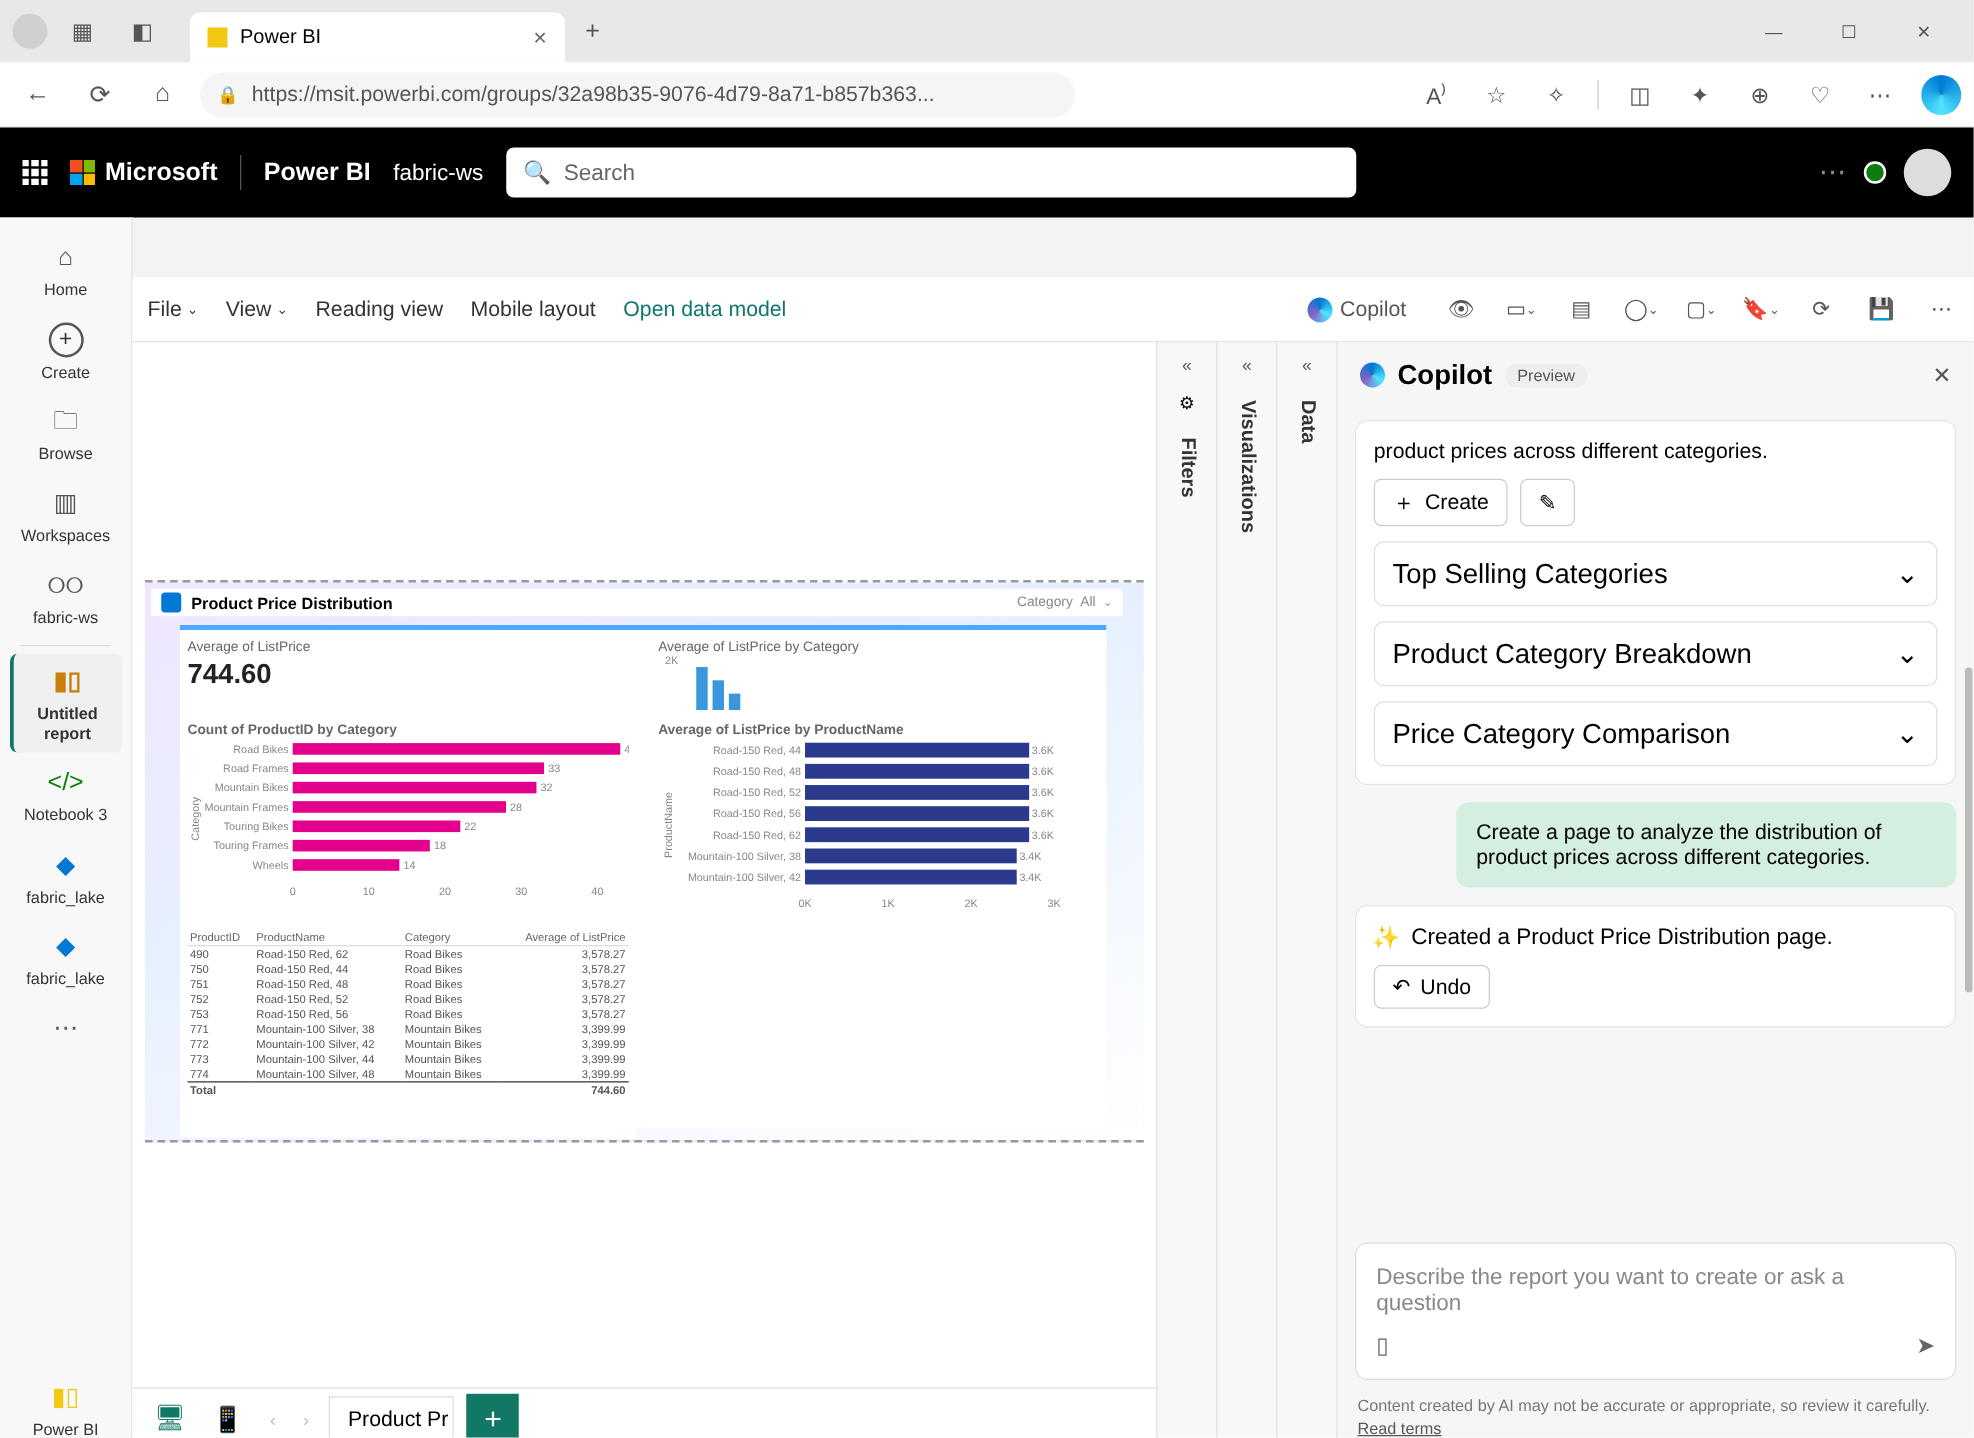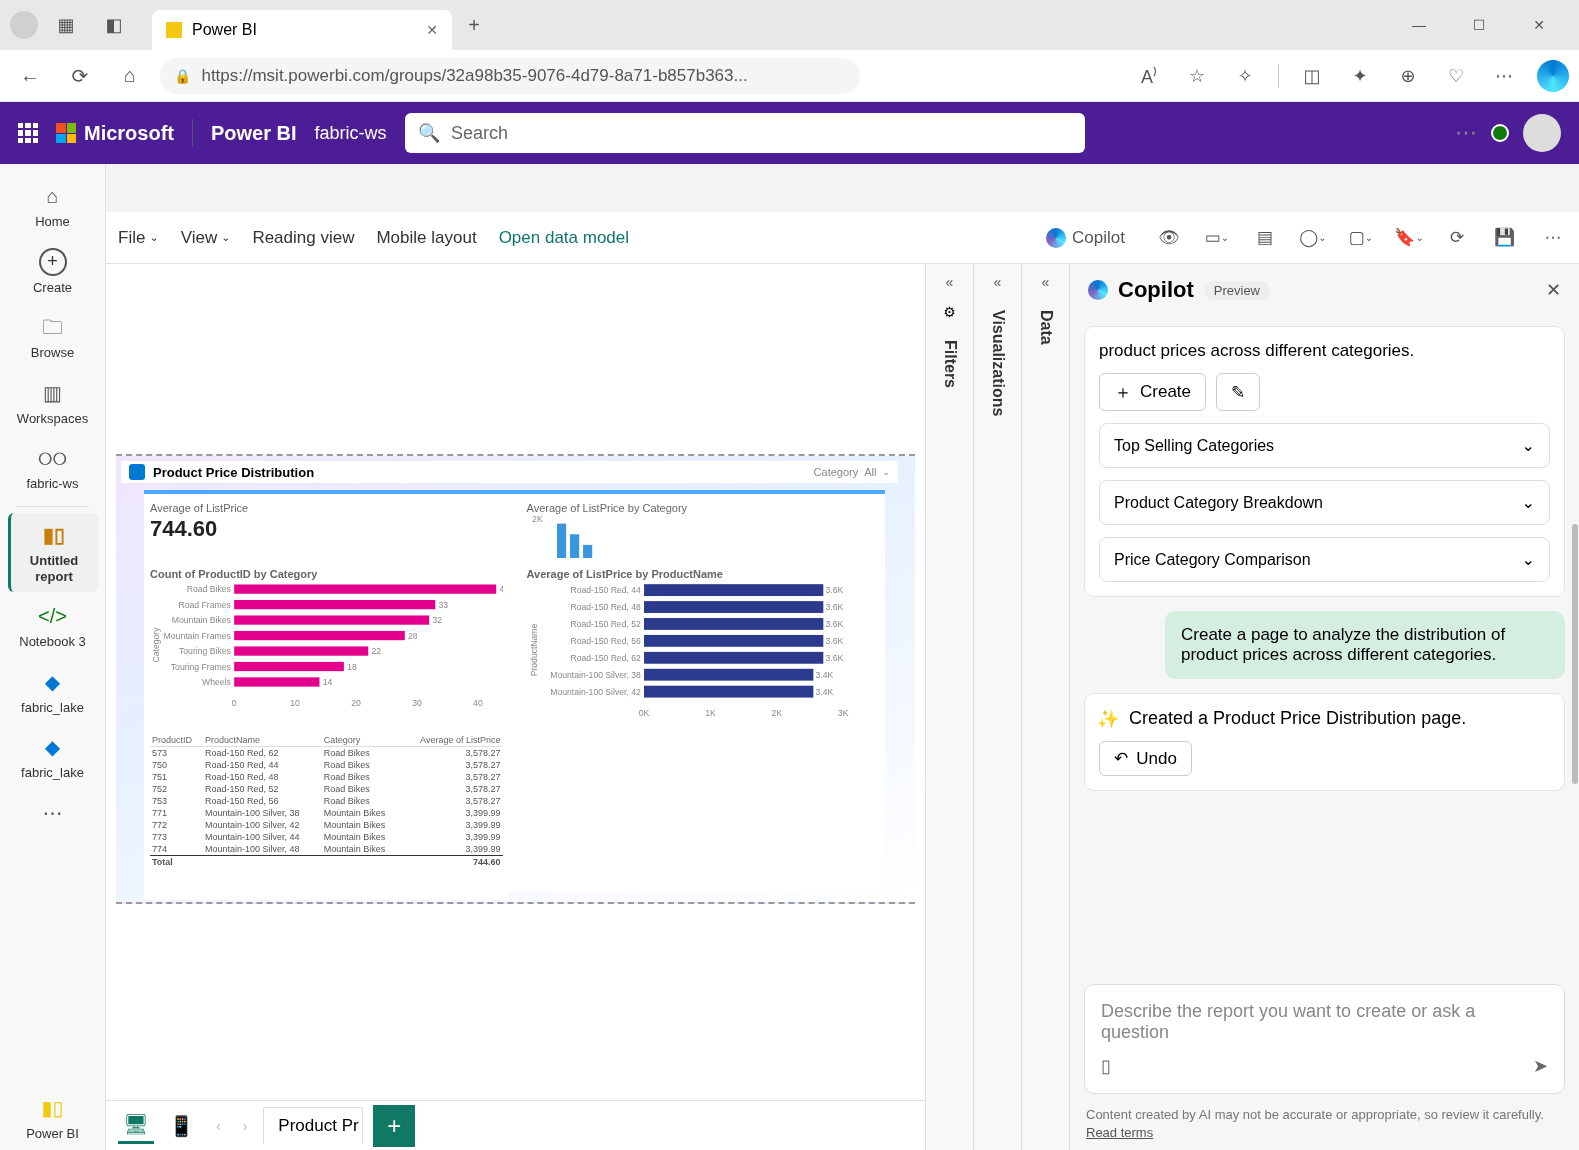"Microsoft" .app-header { background: #4c1d95 -> #000000; height: 62px -> 72px }
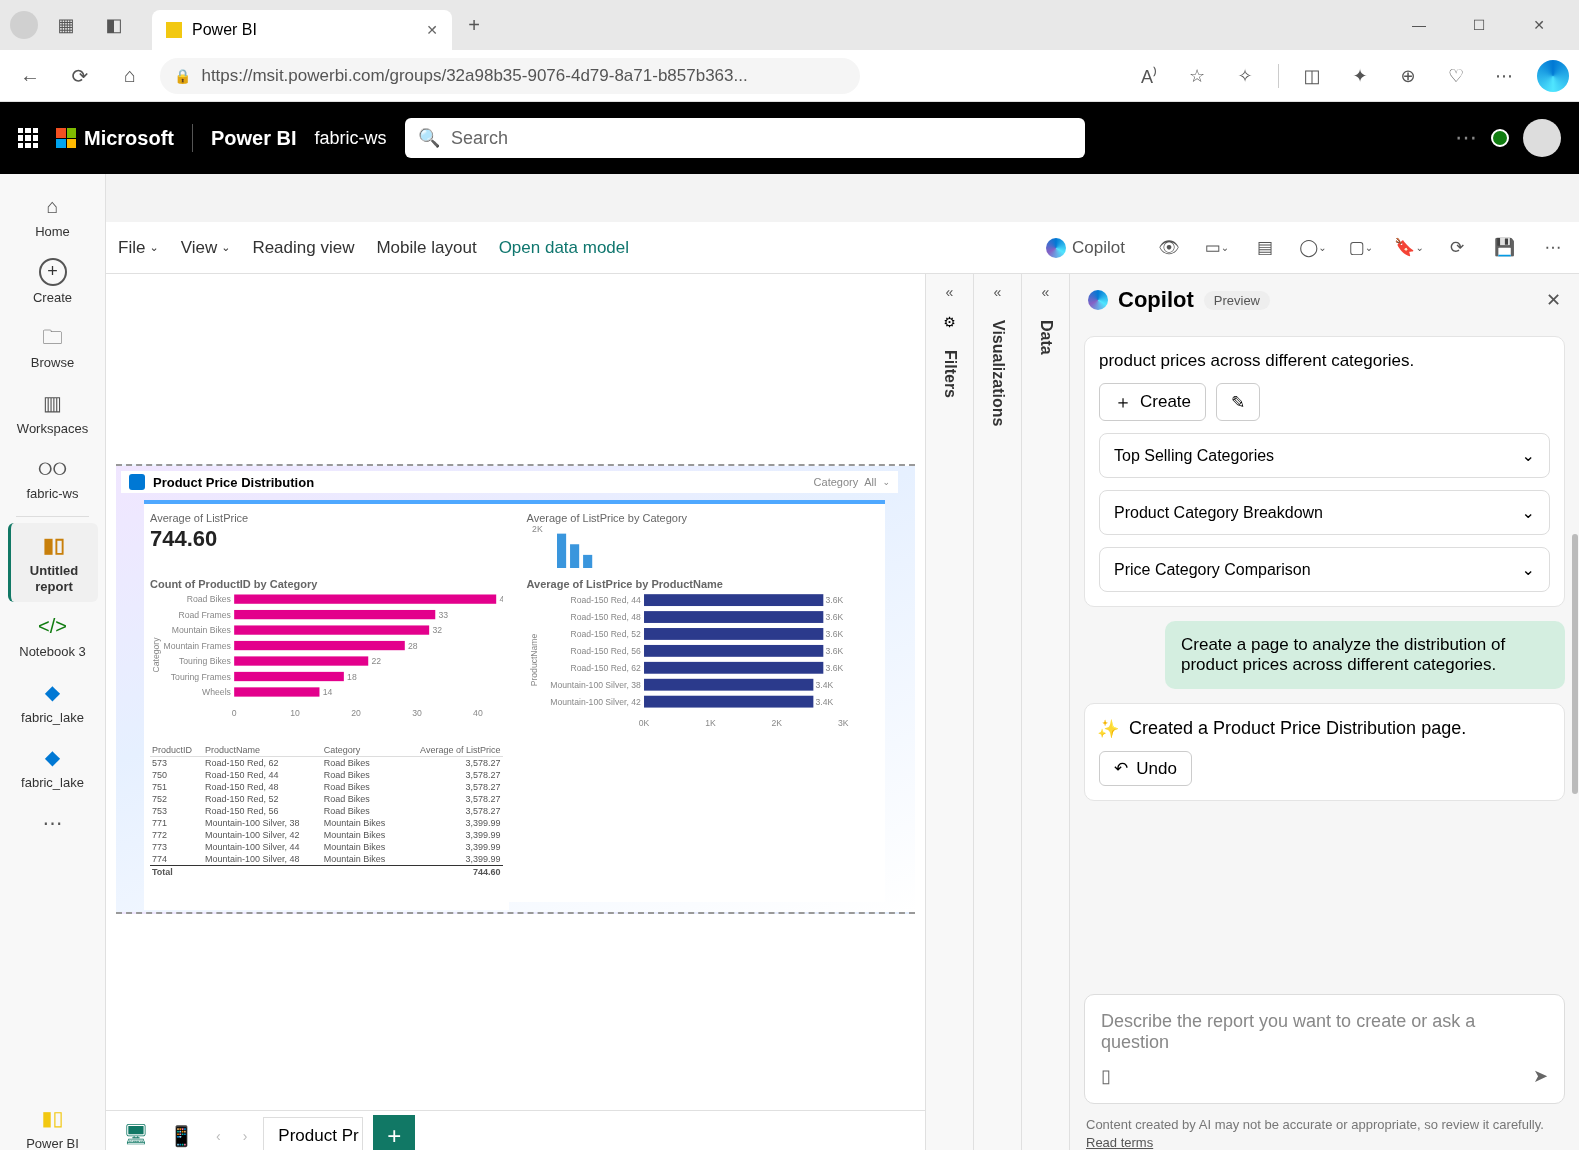"Top Selling Categories" .cp-accordion { font-size: 16px -> 22px }
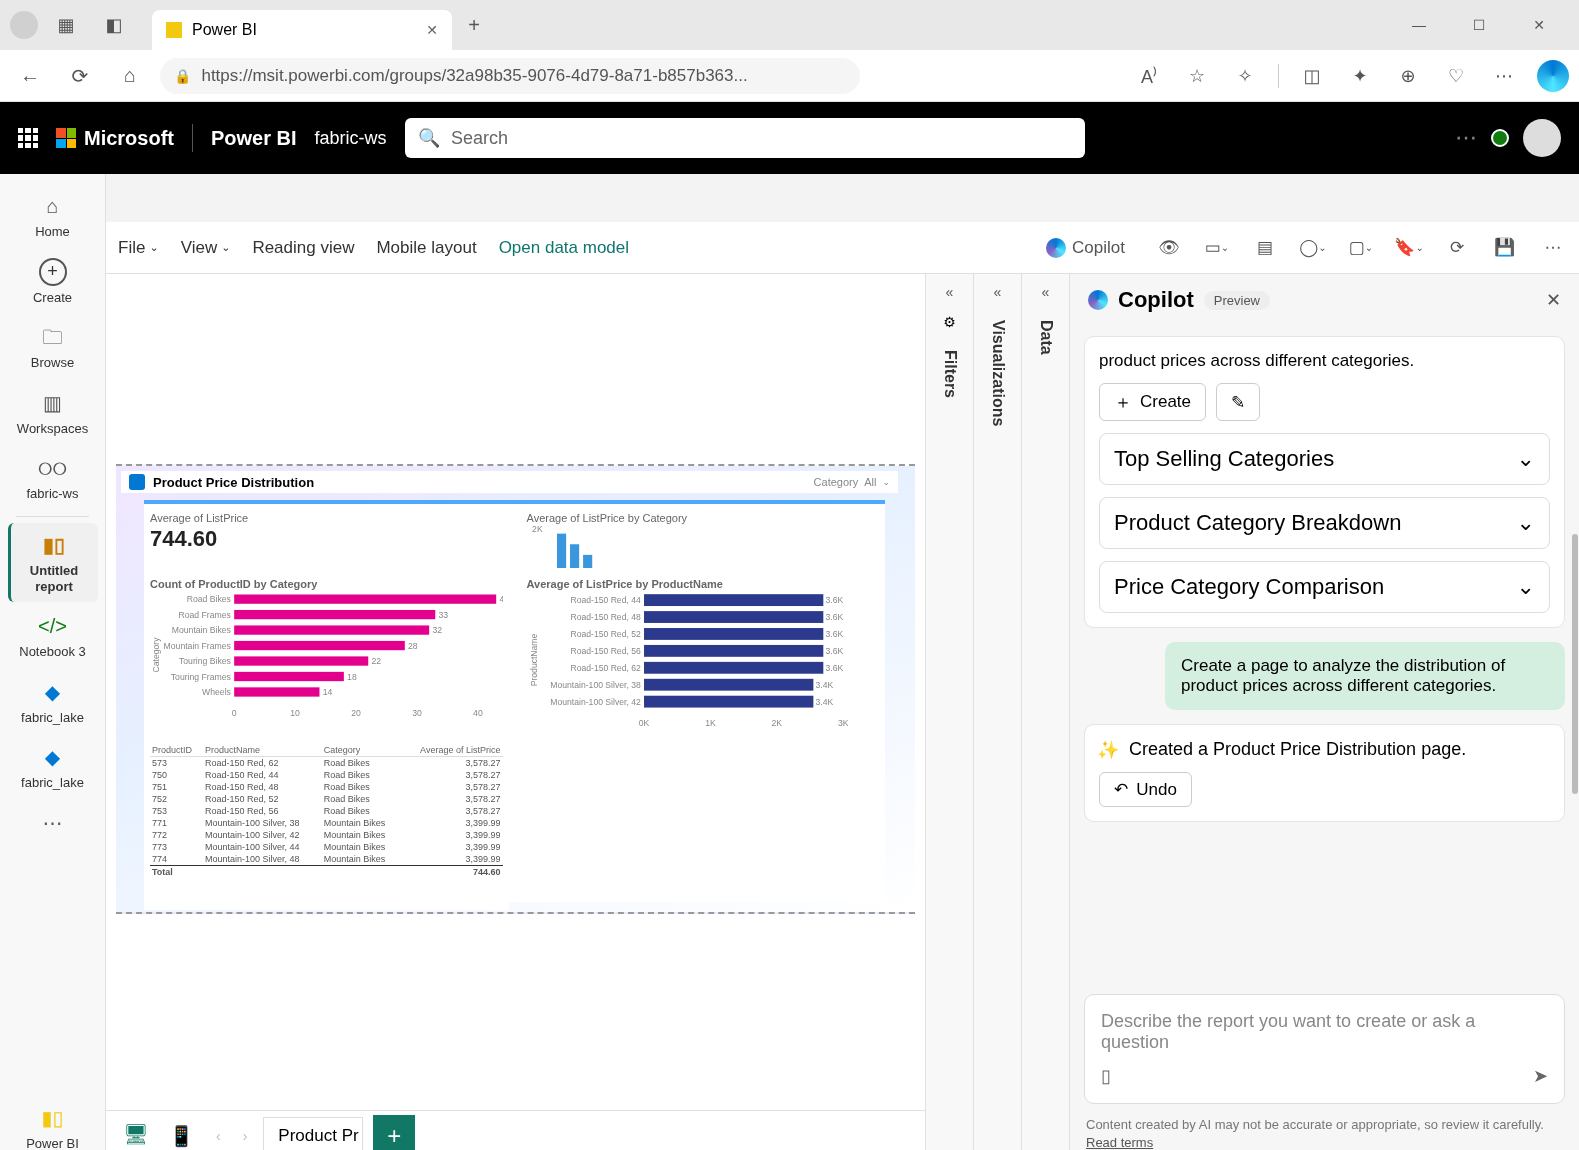"573" td { text: 573 -> 490 }
